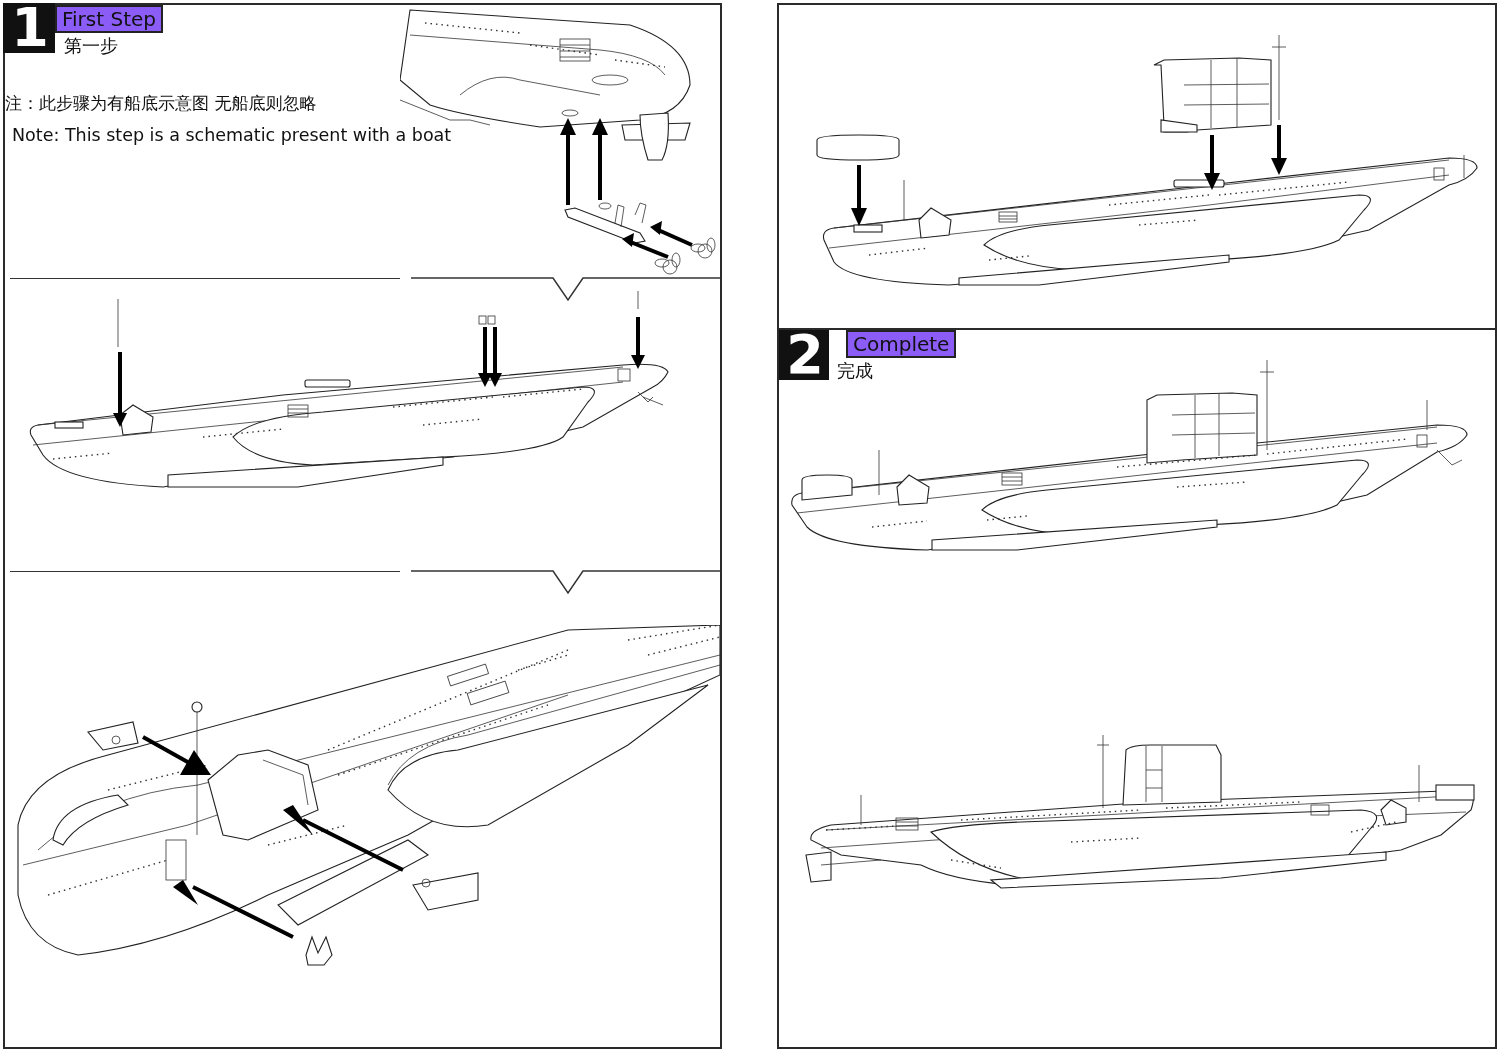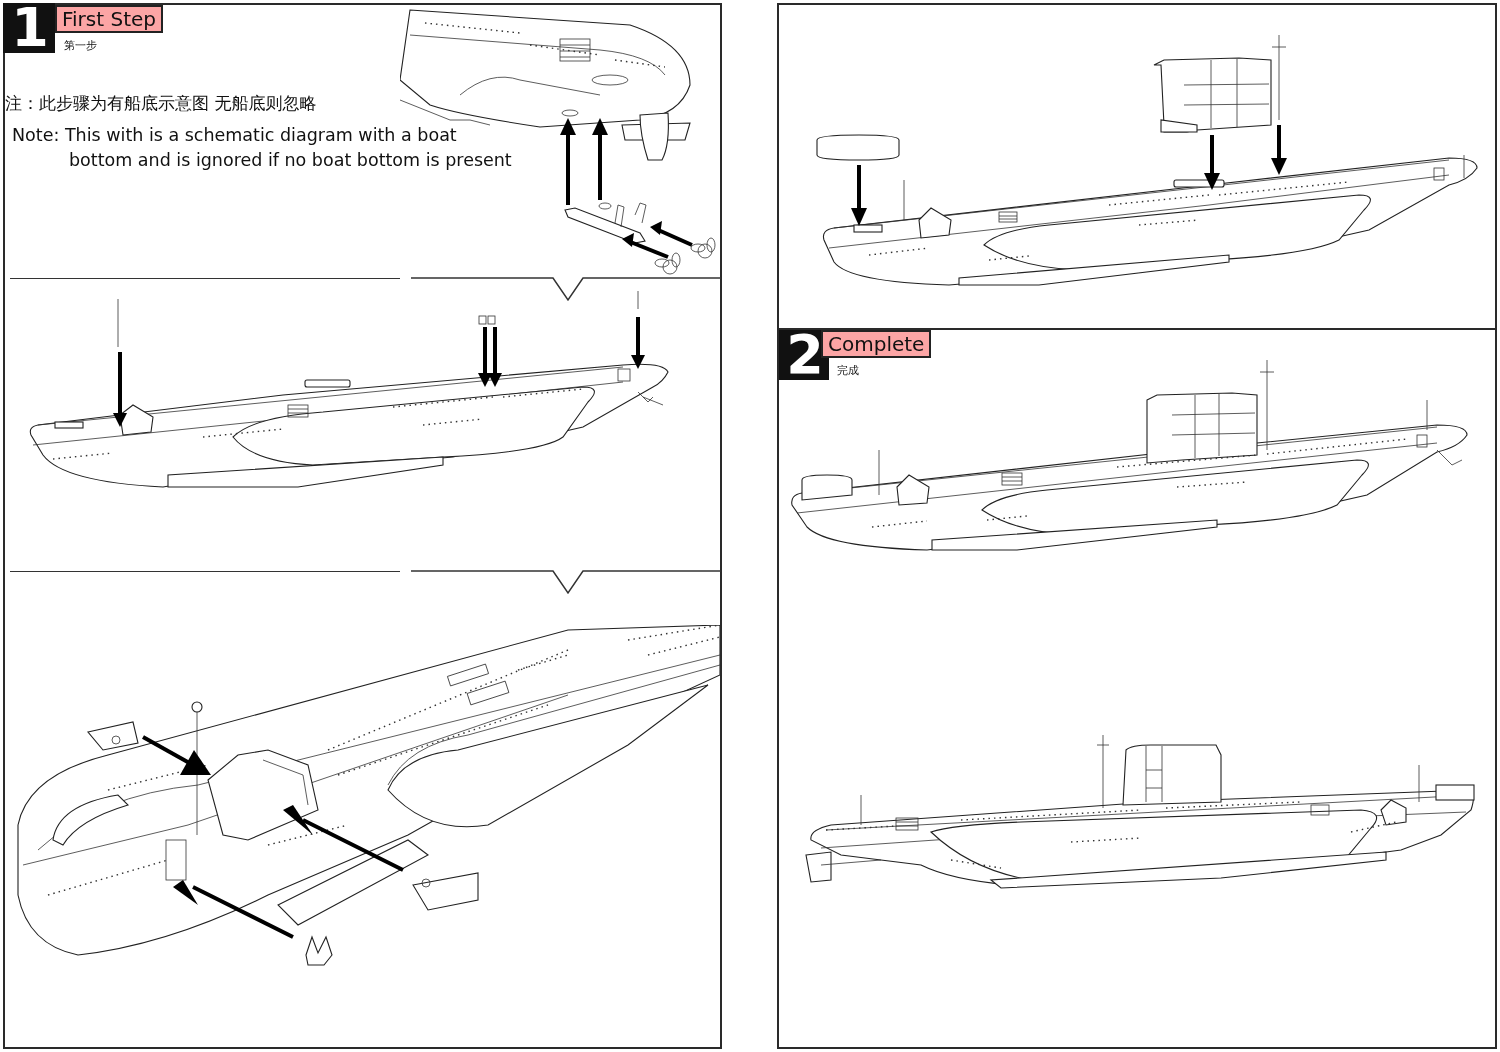"First Step" .step-title-box { background: #fca5a5 -> #8b5cf6 }
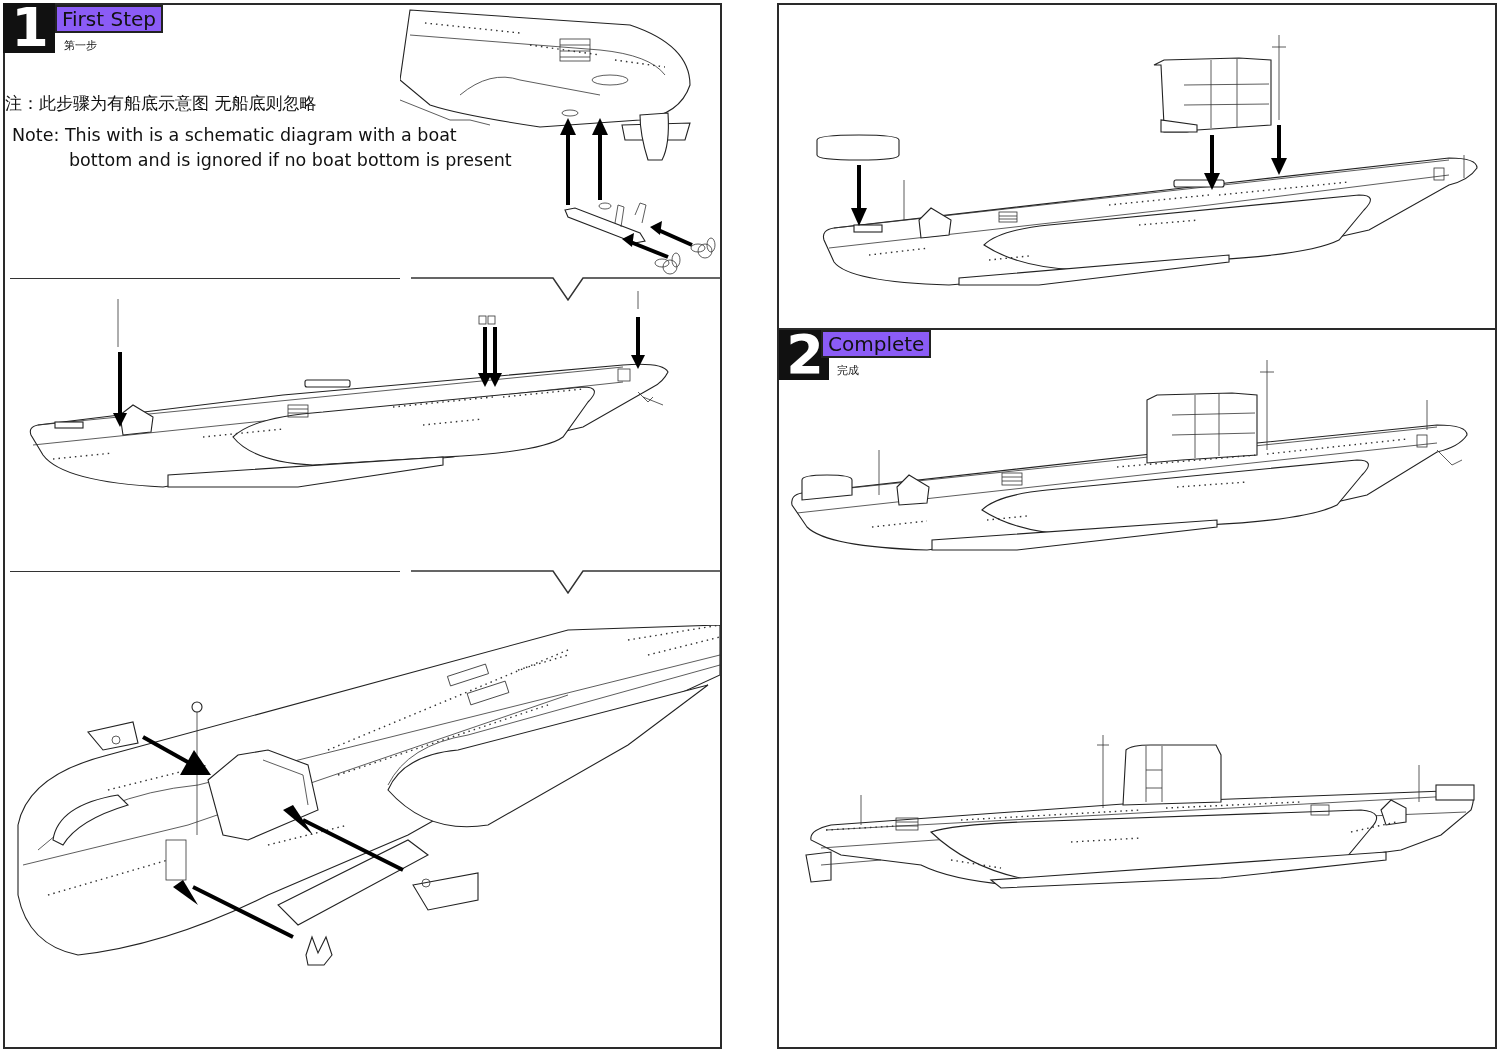"第一步" .step-sub { font-size: 11px -> 18px }
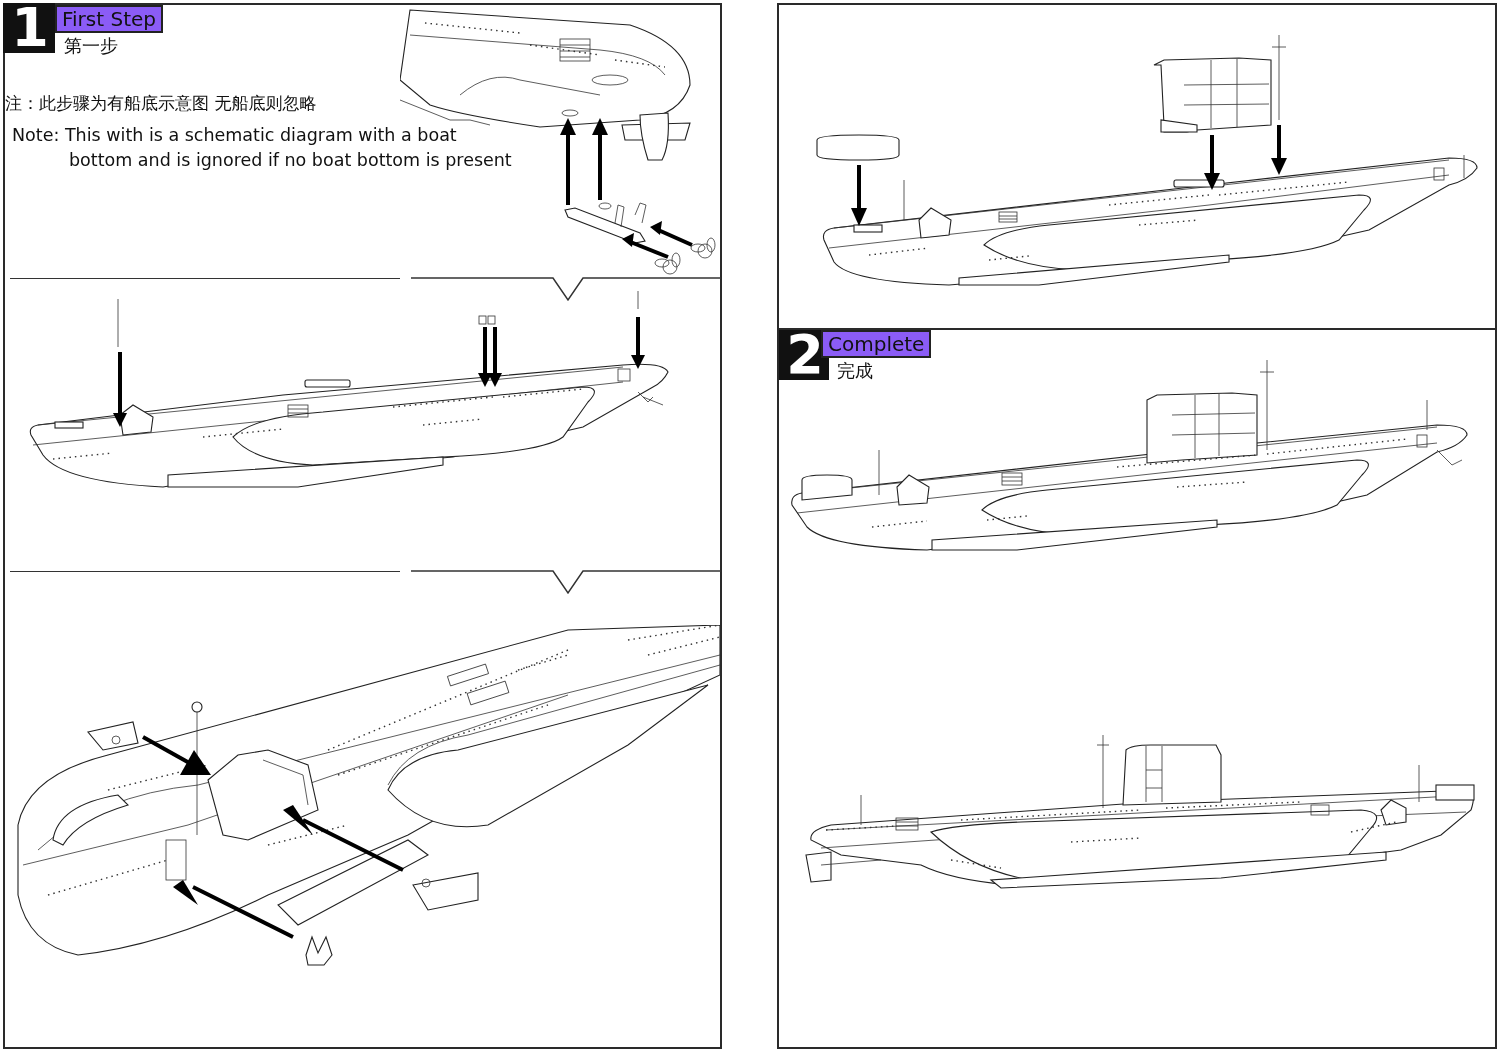"Note: This with is a" div.note { text: with is a schematic diagram -> step is a schematic present }
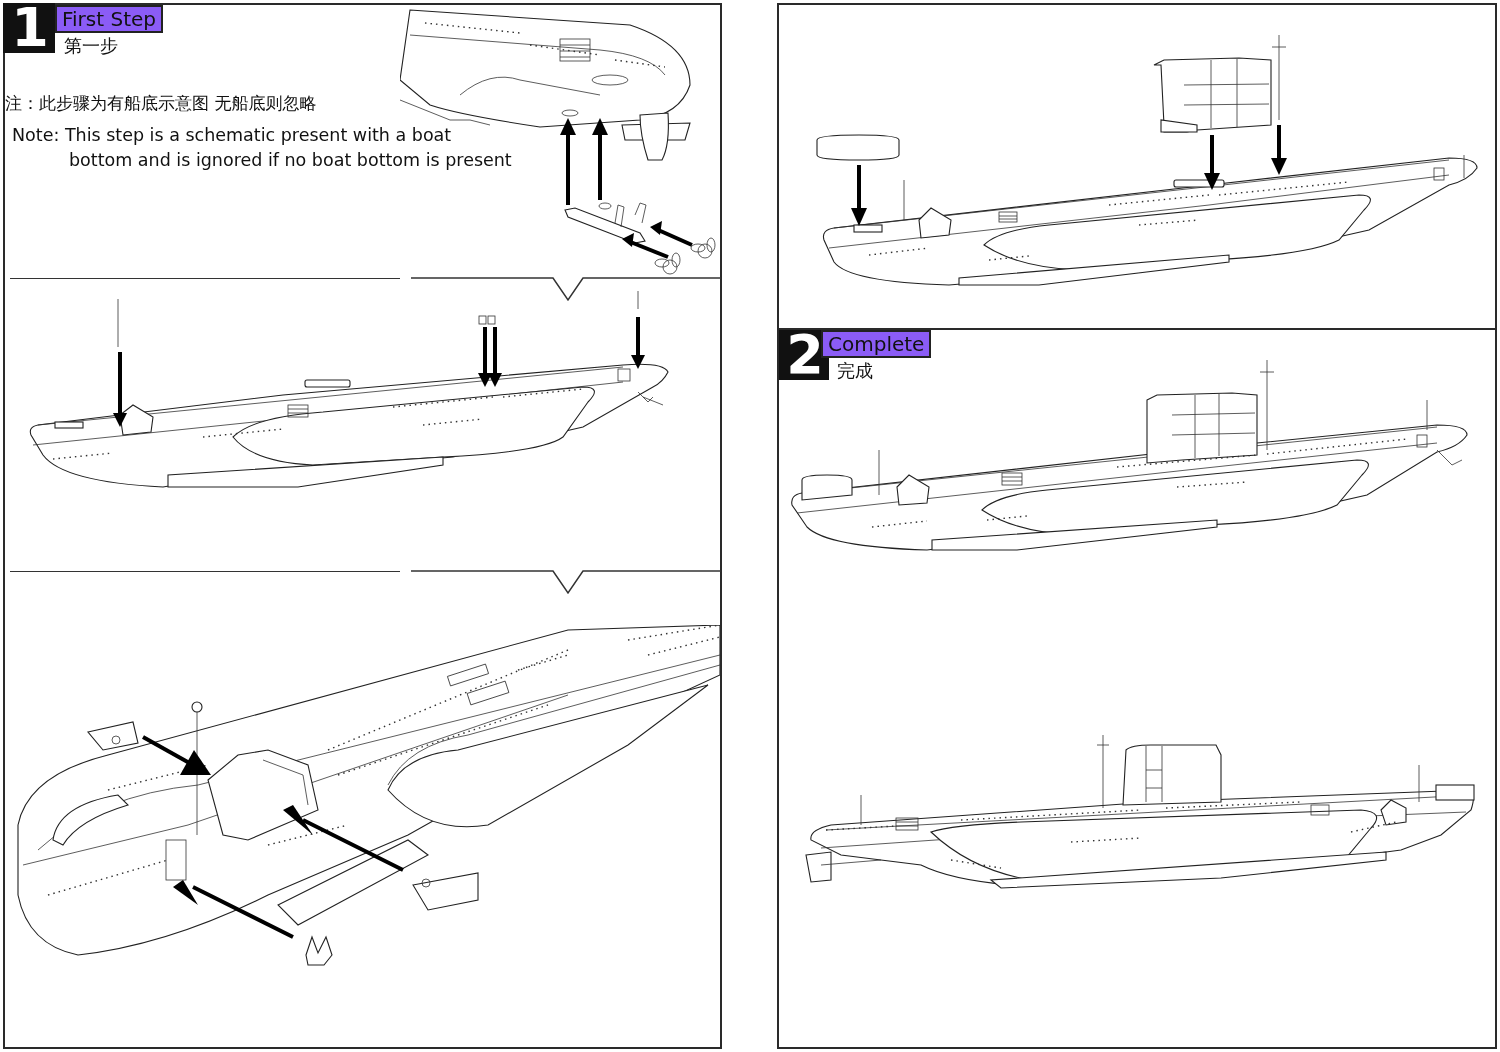"bottom and is ignored if" div.note { html: <div>bottom and is ignored if no boat bottom is present</div> -> none }
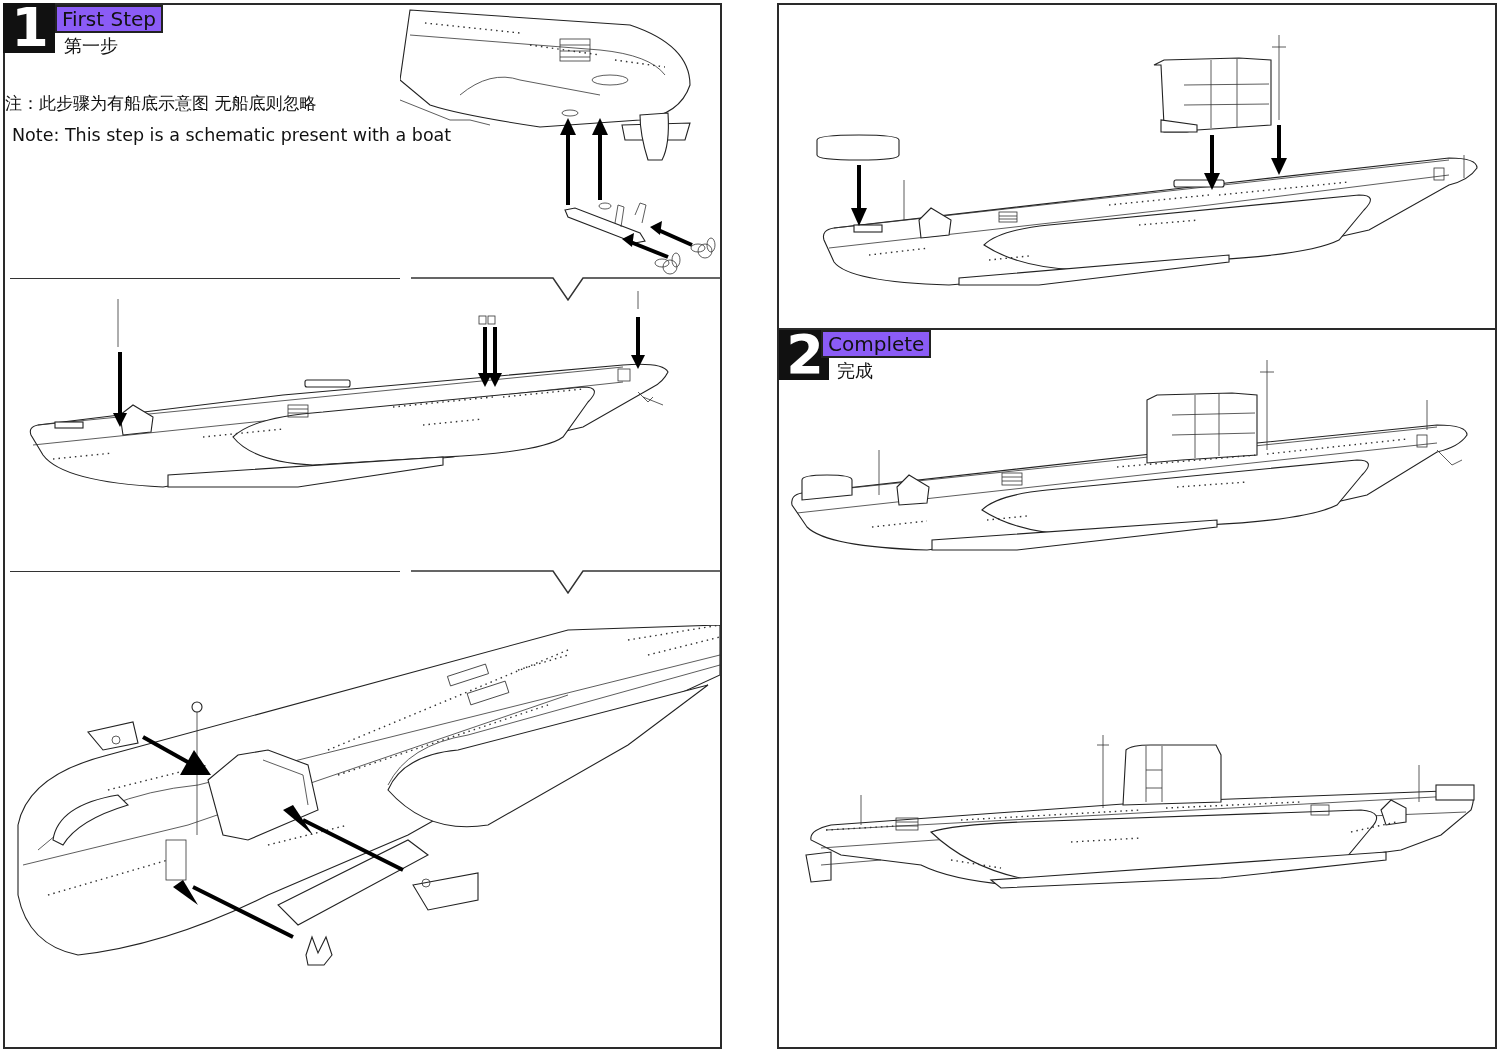"Complete" div.step-title-box { left: 42px -> 67px }
